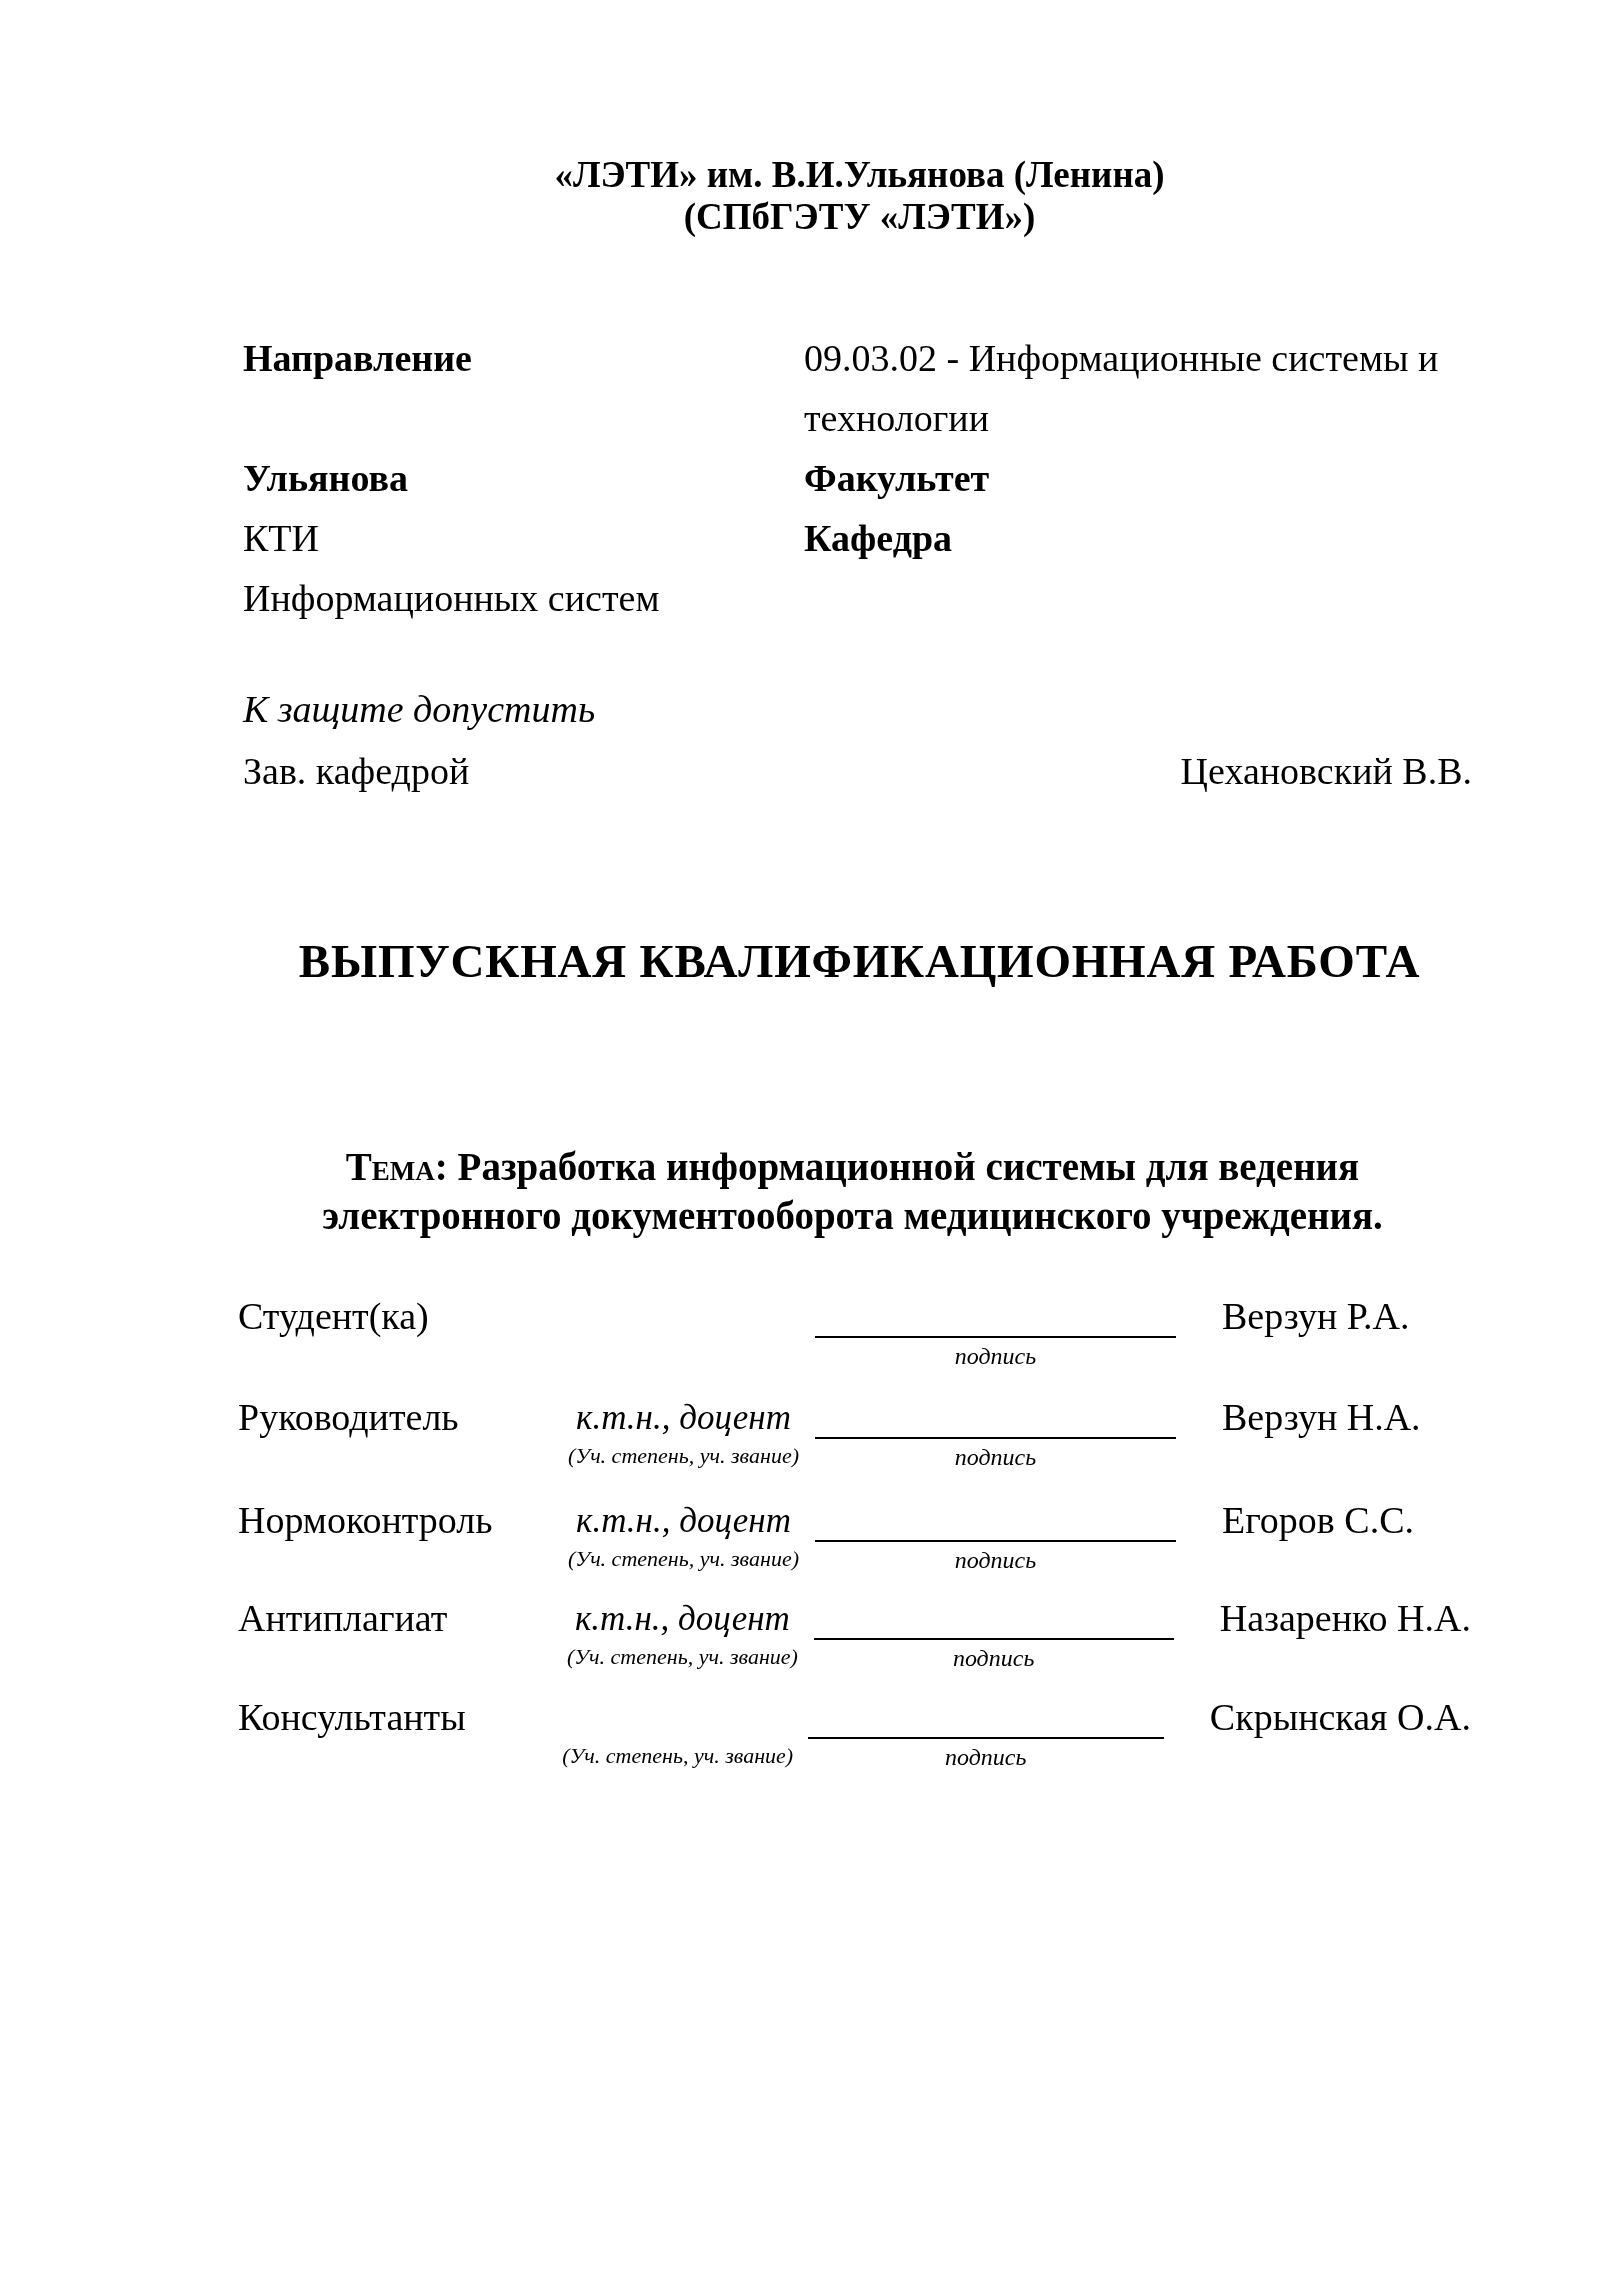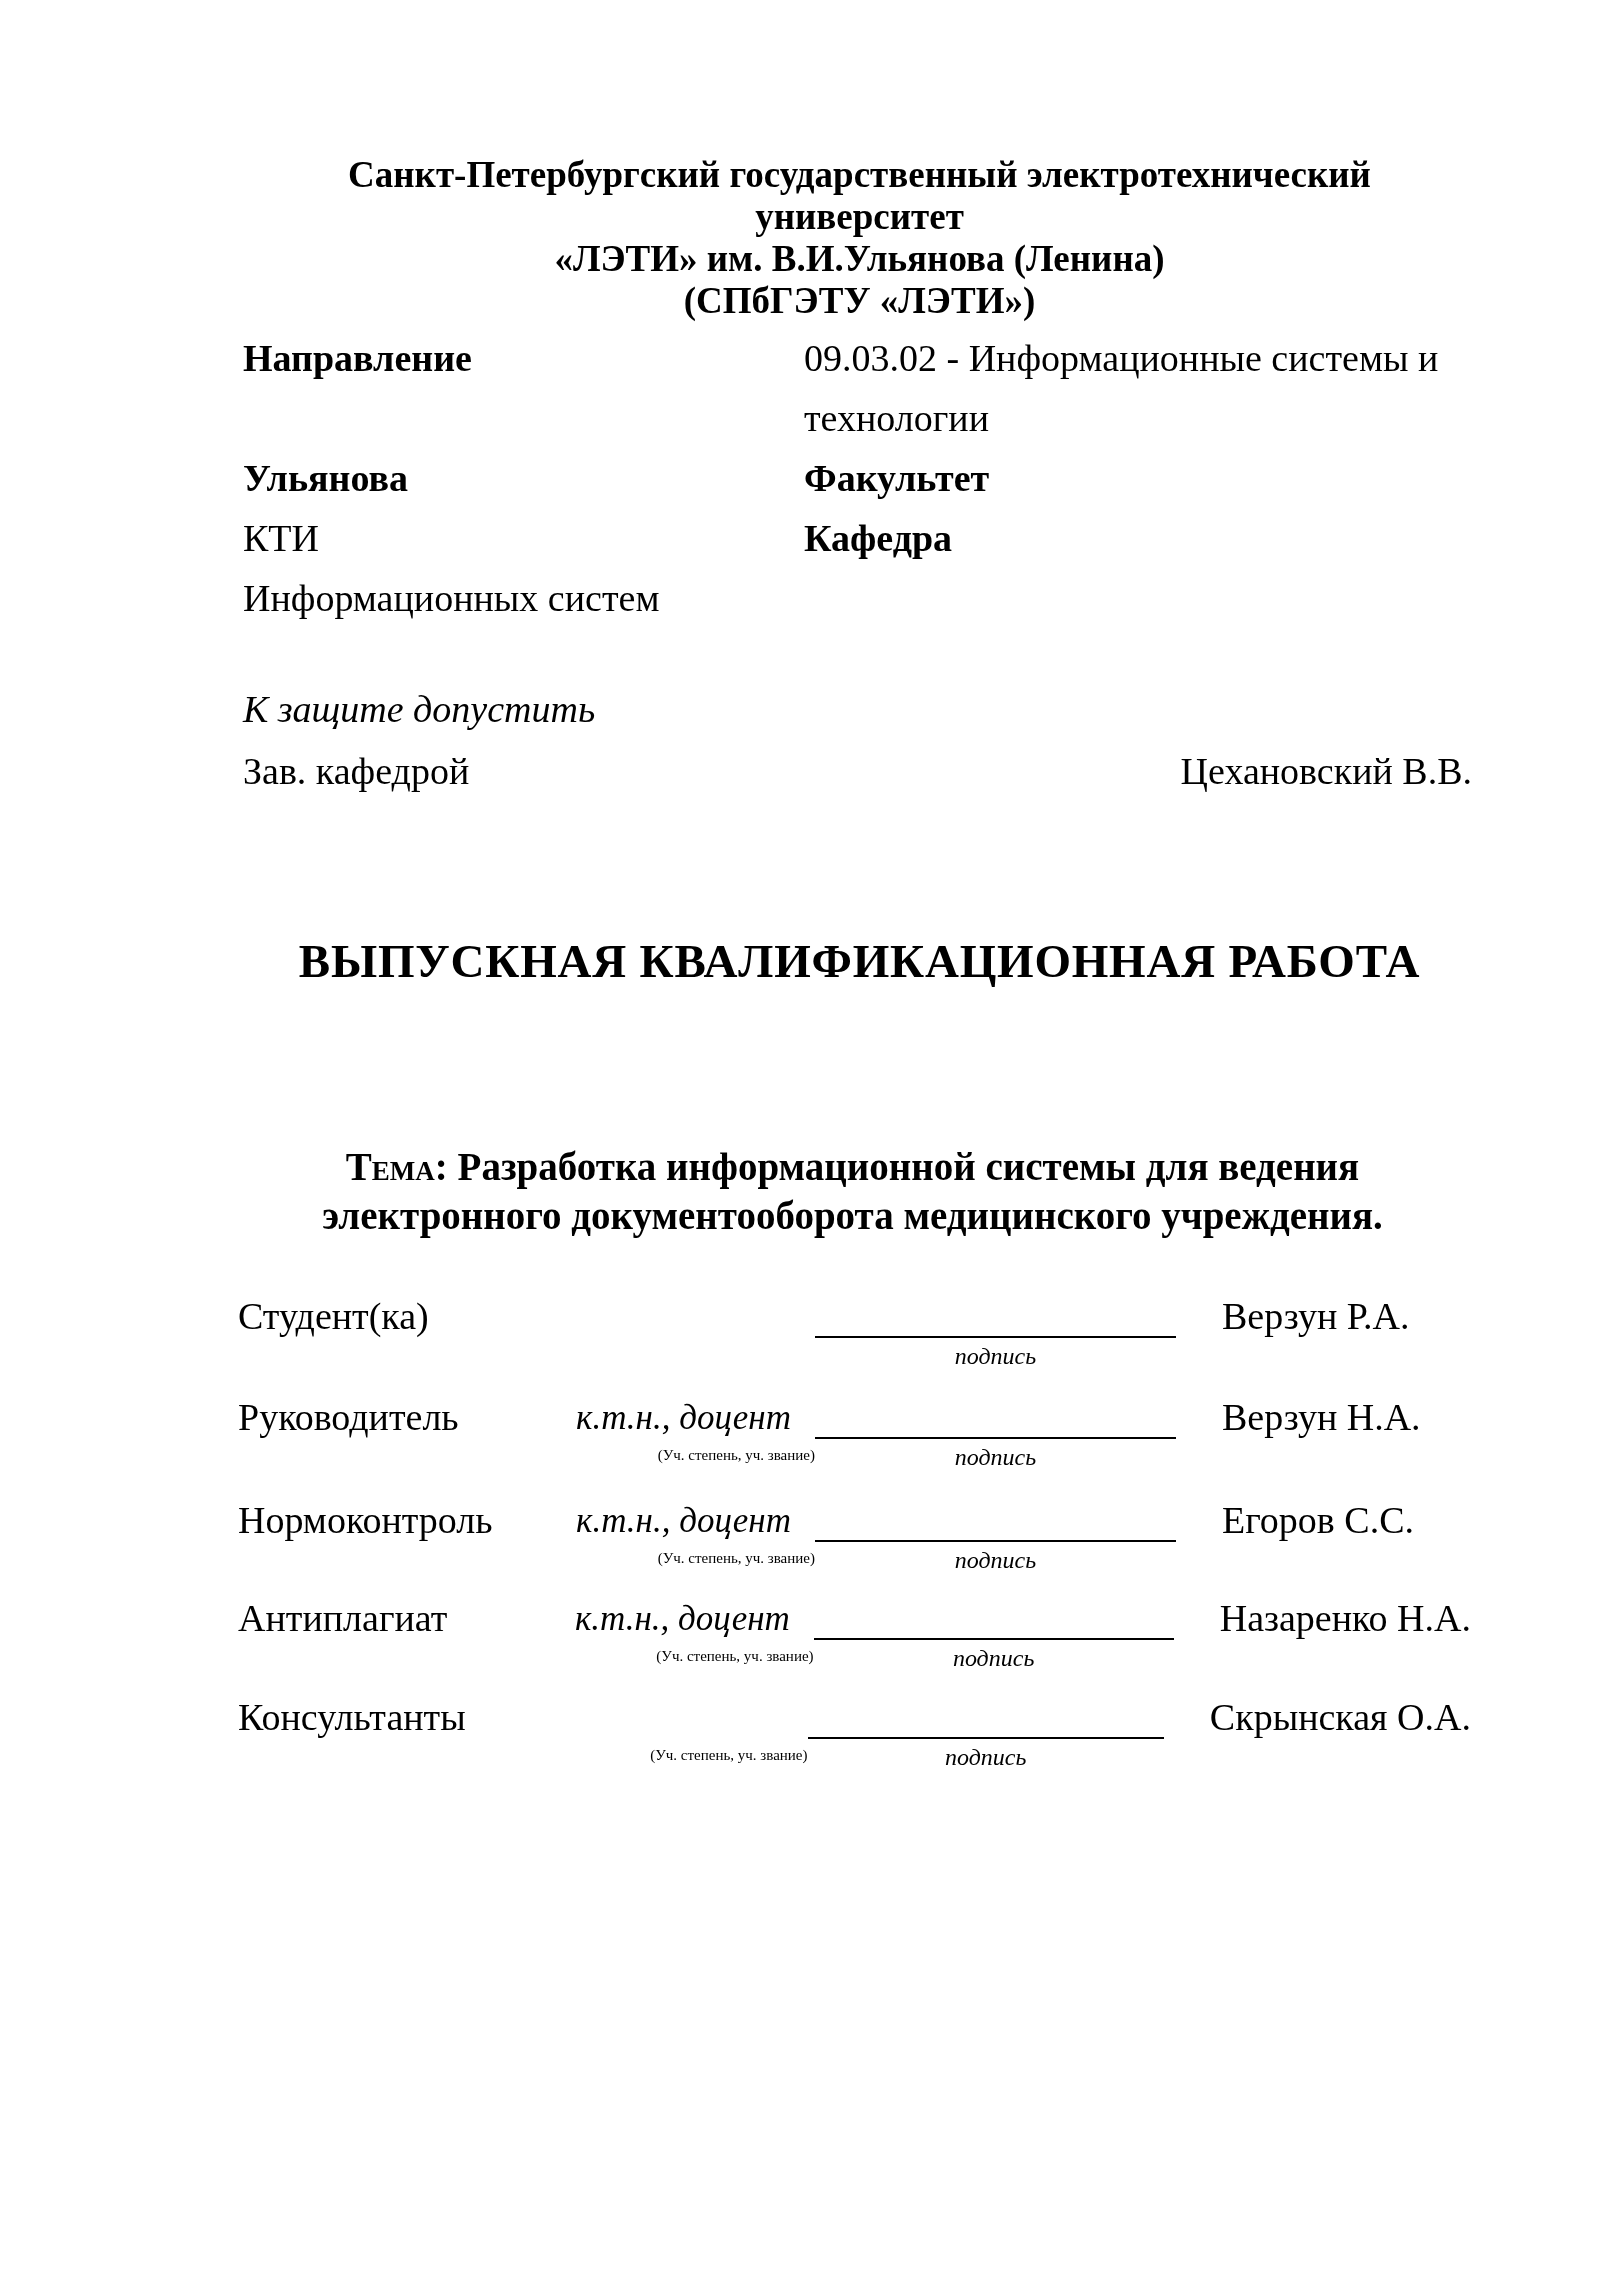"Санкт-Петербургский государственный" div { html: <div>Санкт-Петербургский государственный электротехнический университет</div> -> none }
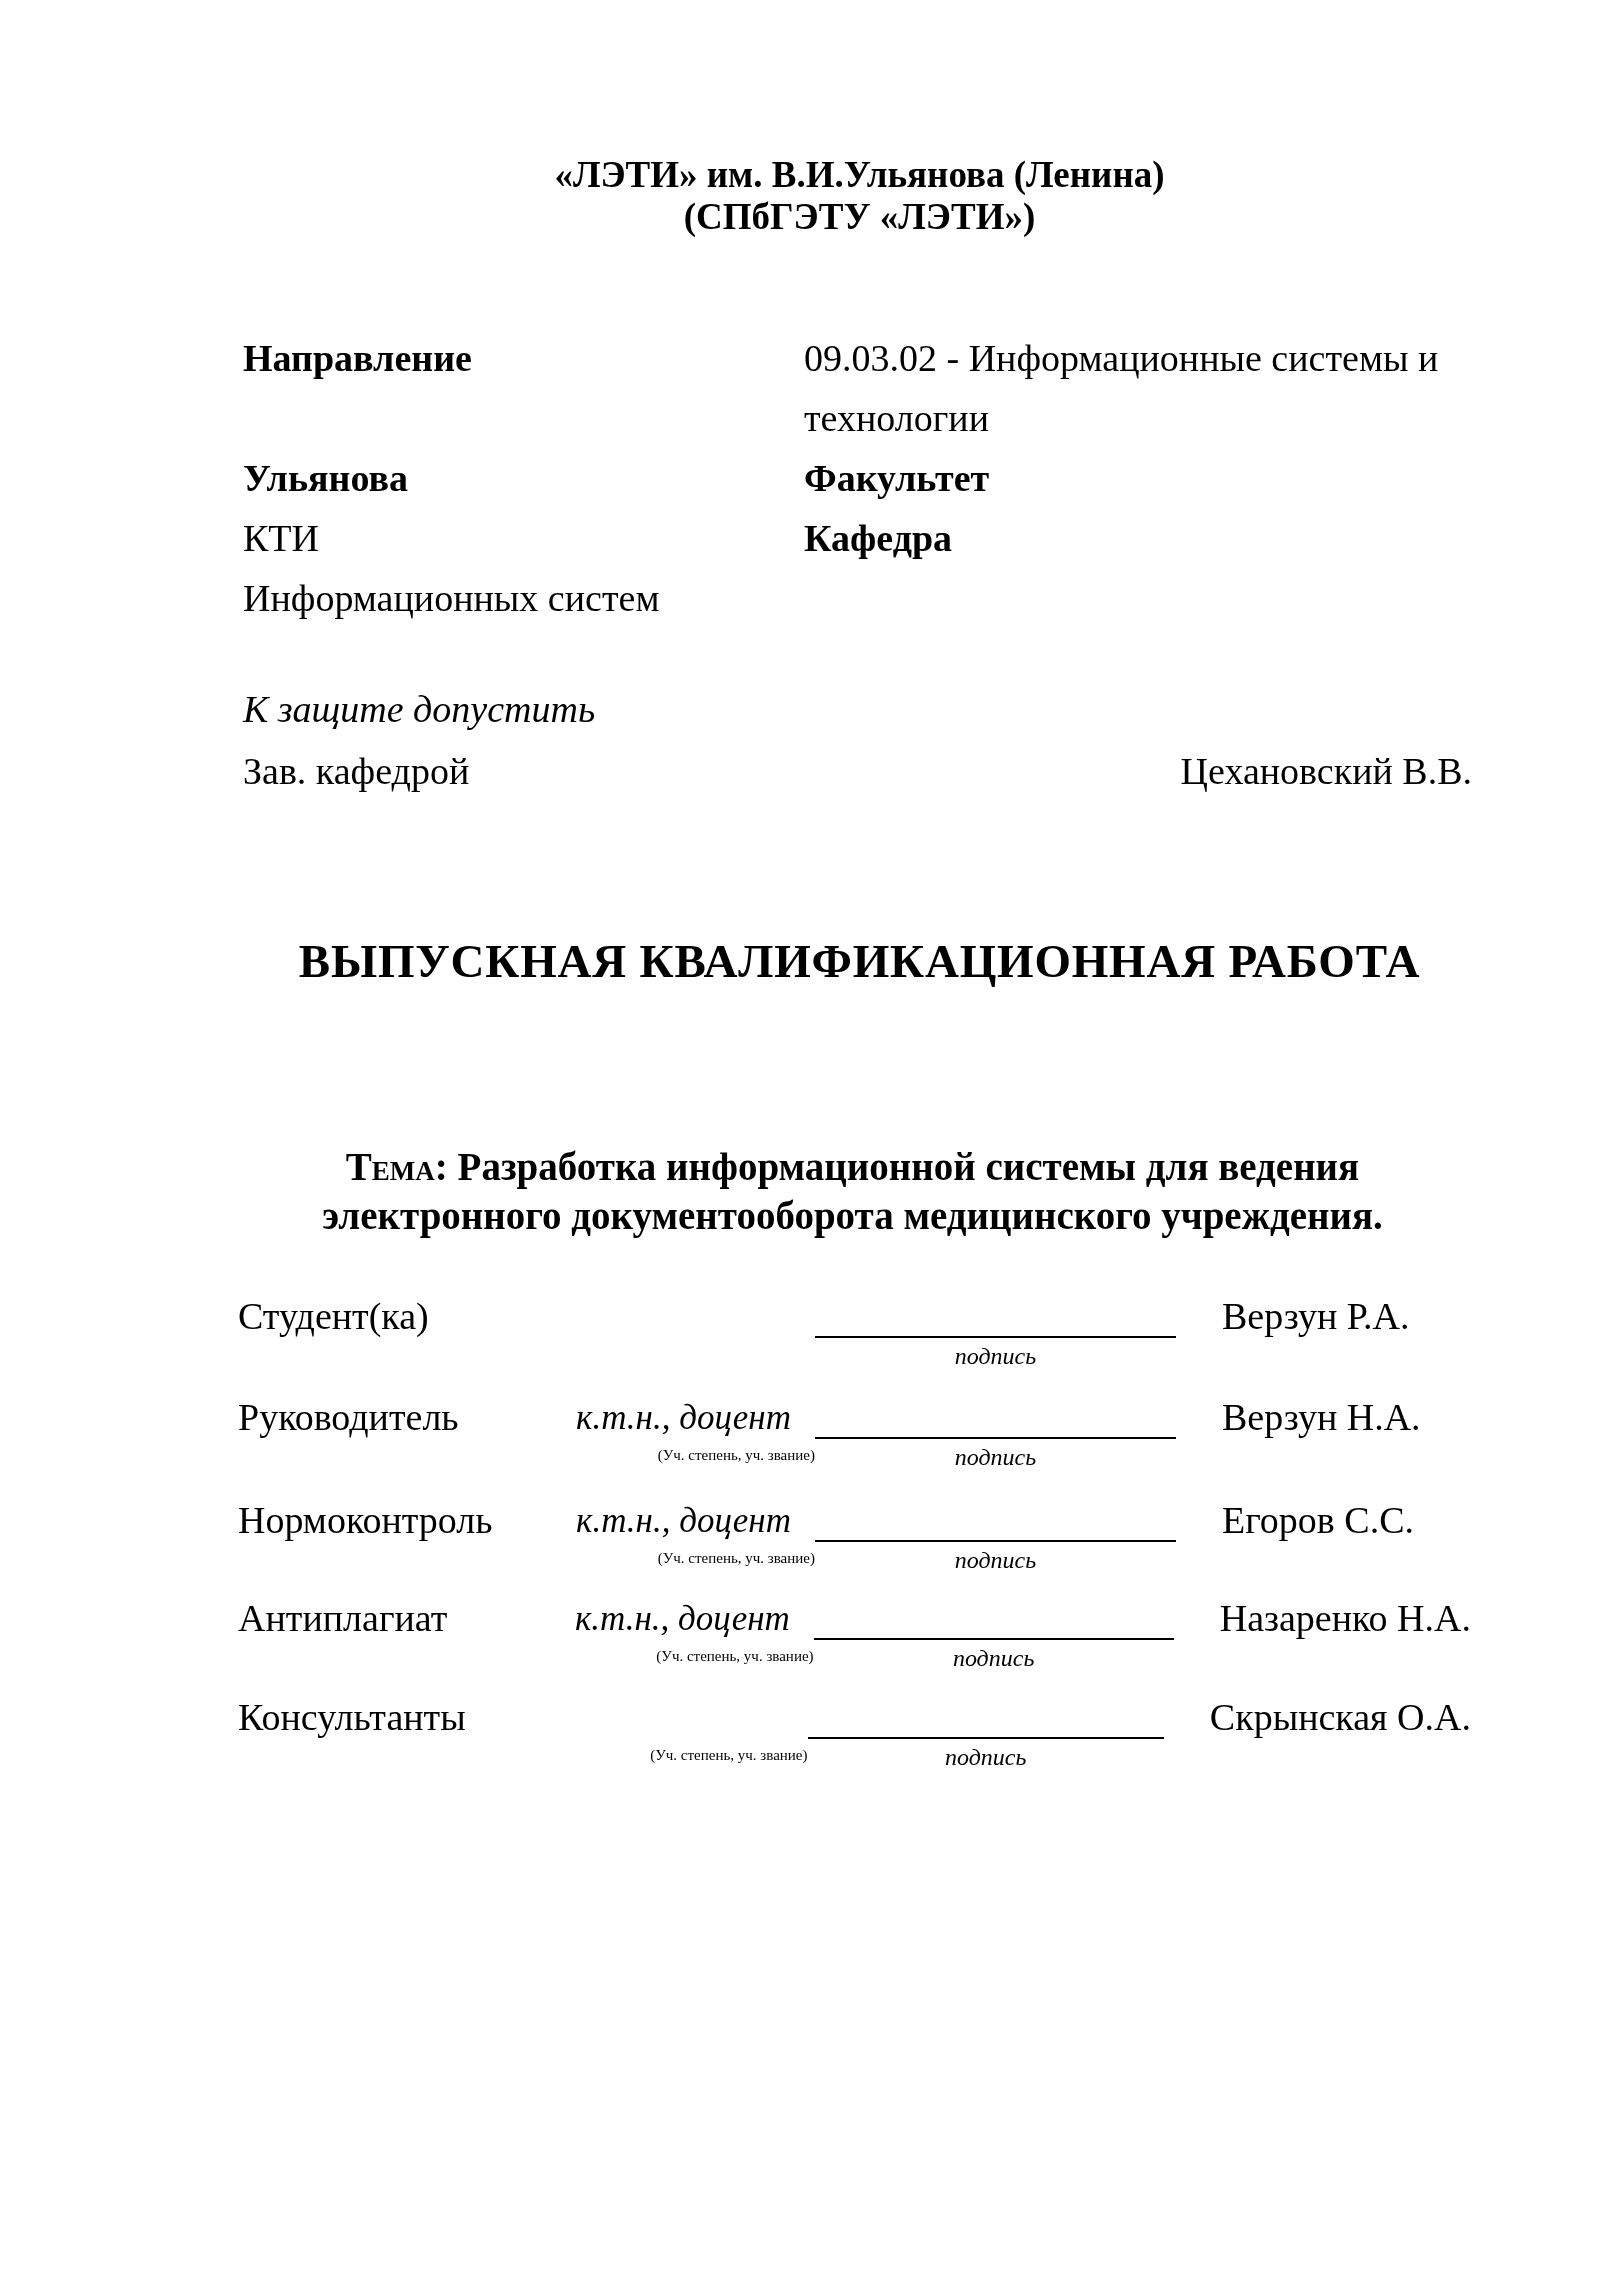"(Уч. степень, уч. звание)" .sig-degree-caption { font-size: 15px -> 22px; font-style: none -> italic; text-align: right -> none }
